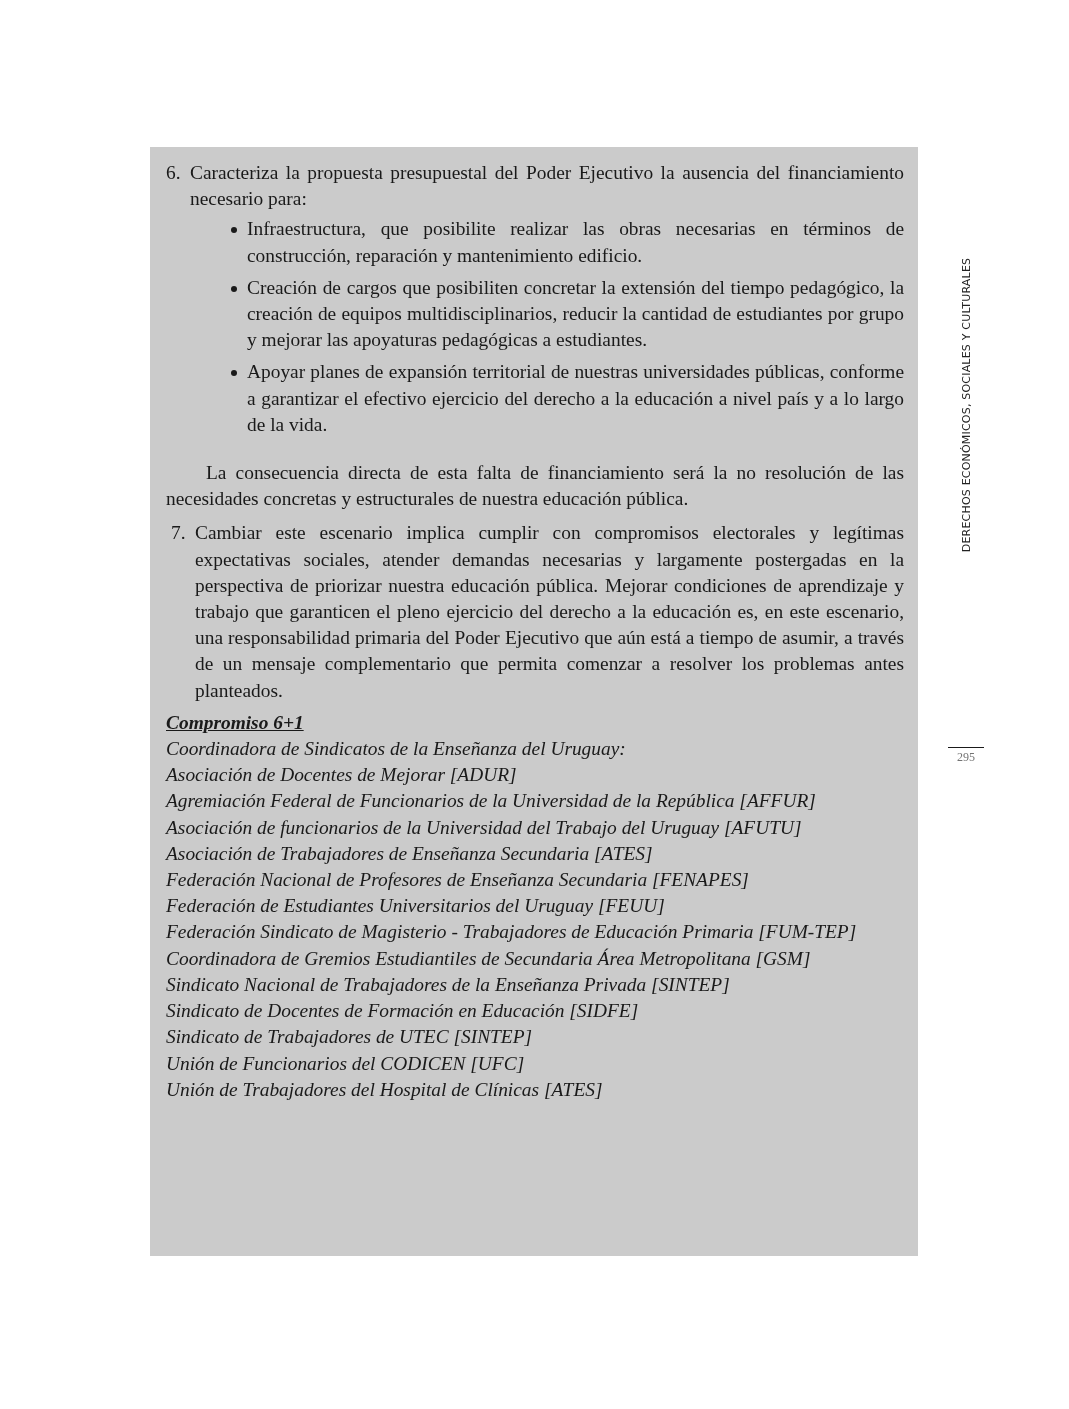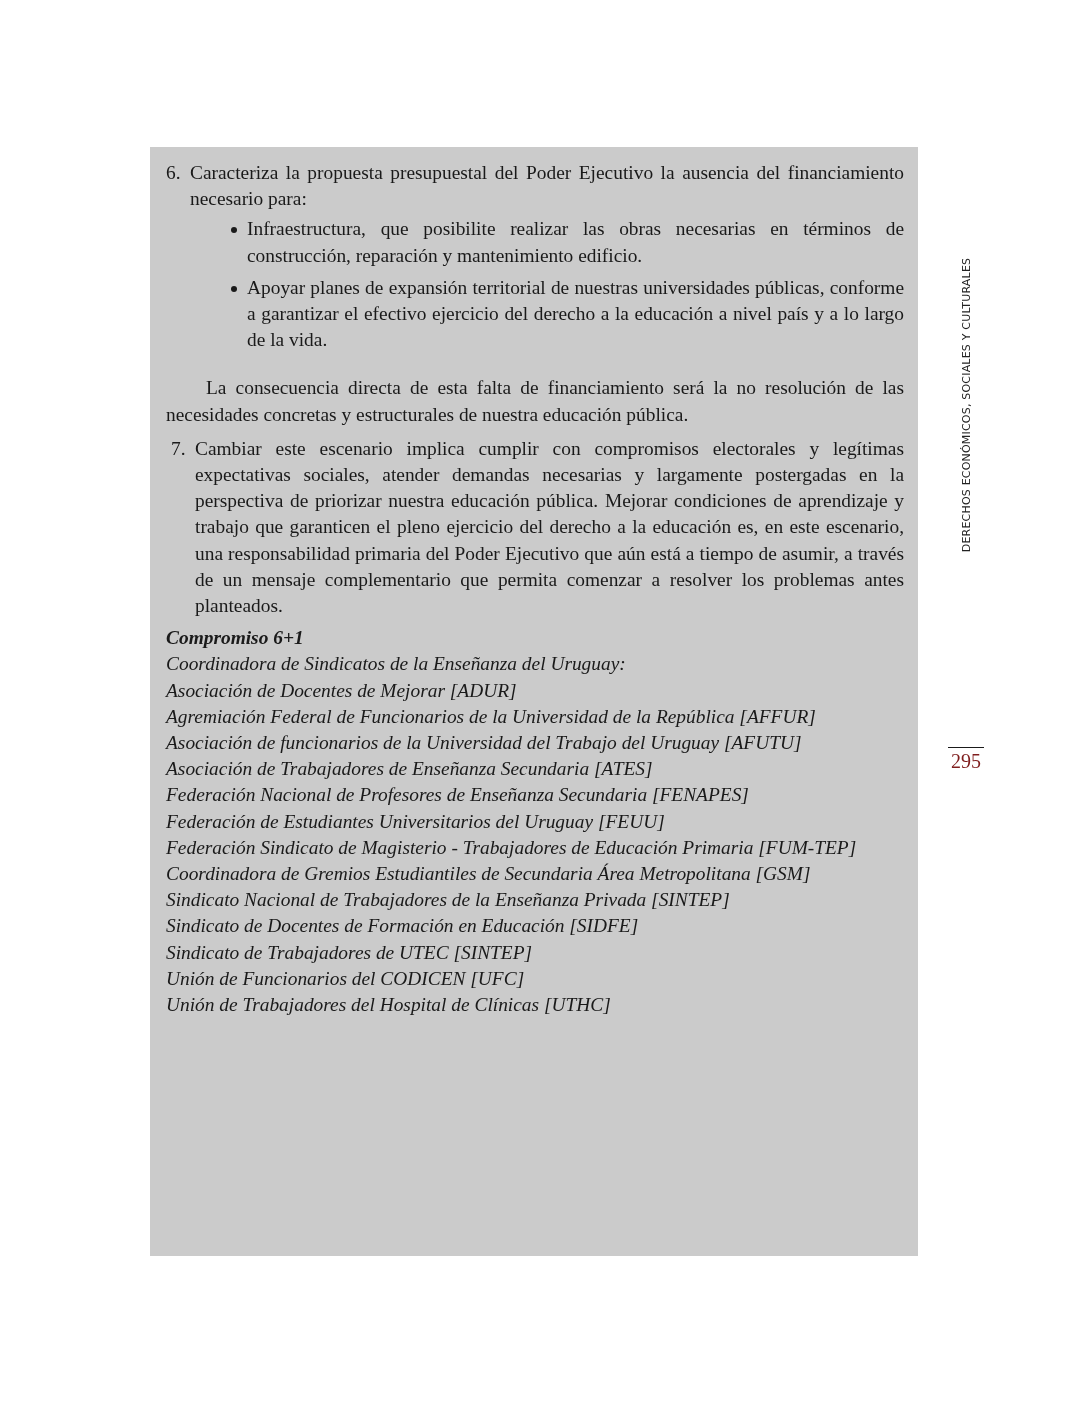"Creación de cargos que posibiliten" li { html: none -> <li><span></span><span>Creación de cargos que posibiliten concretar la extensión del tiempo pedagógico, la creación de equipos multidisciplinarios, reducir la cantidad de estudiantes por grupo y mejorar las apoyaturas pedagógicas a estudiantes.</span></li> }
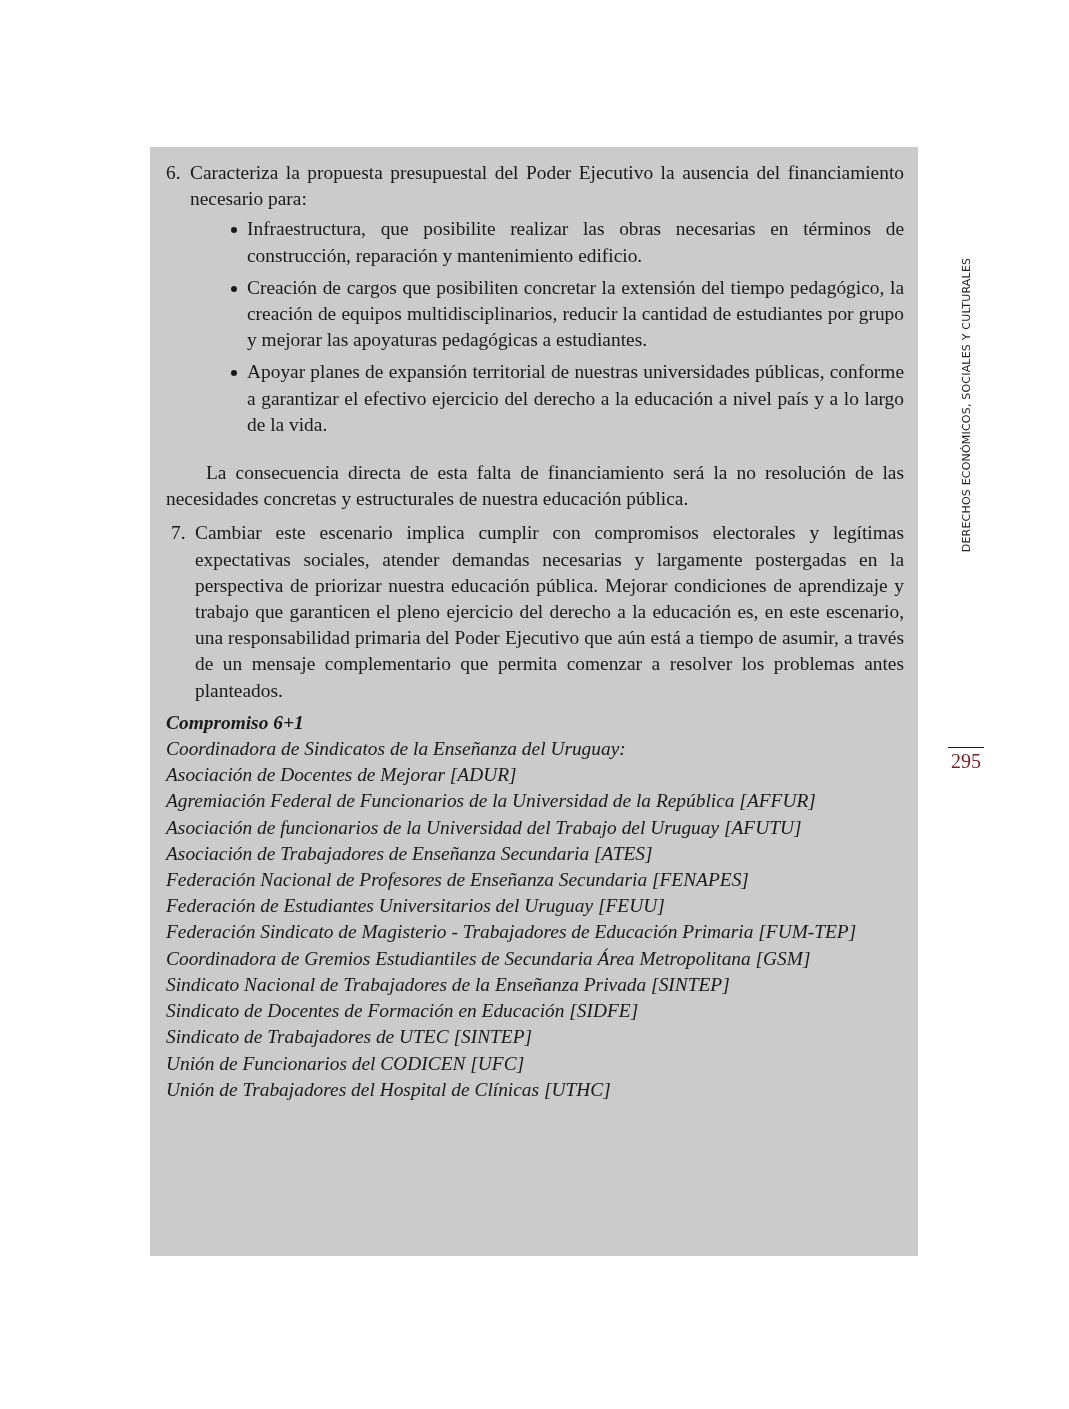"Compromiso 6+1" .sig .b { text-decoration: none -> underline }
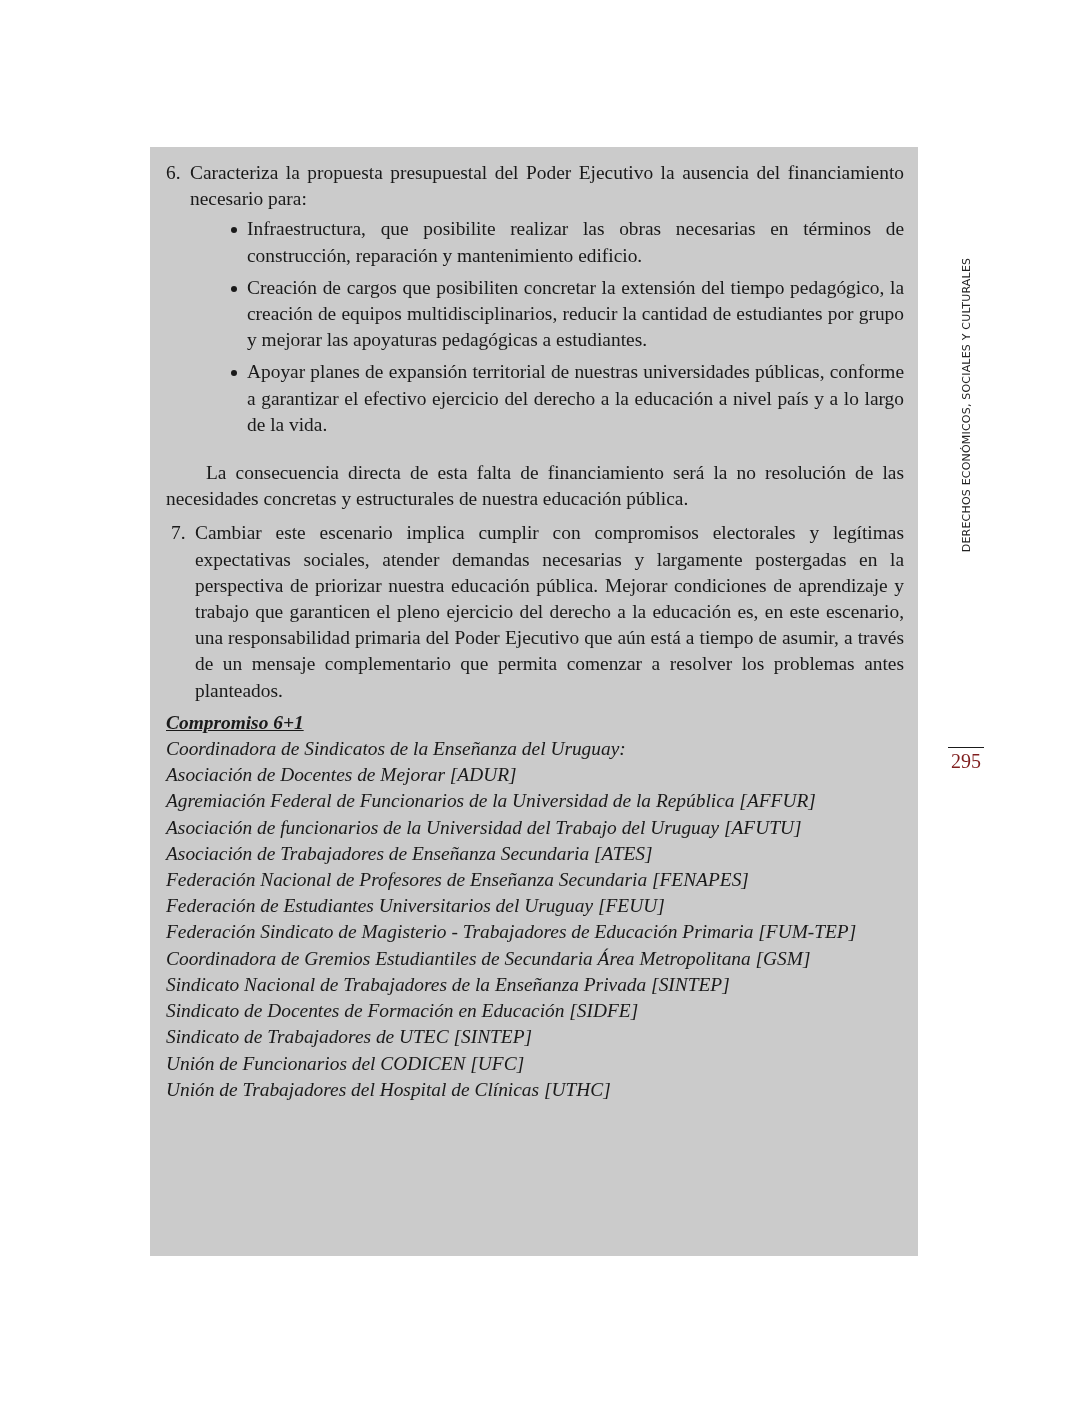"295" .page-num { color: #7f1d1d -> #737373; font-size: 20px -> 12px }
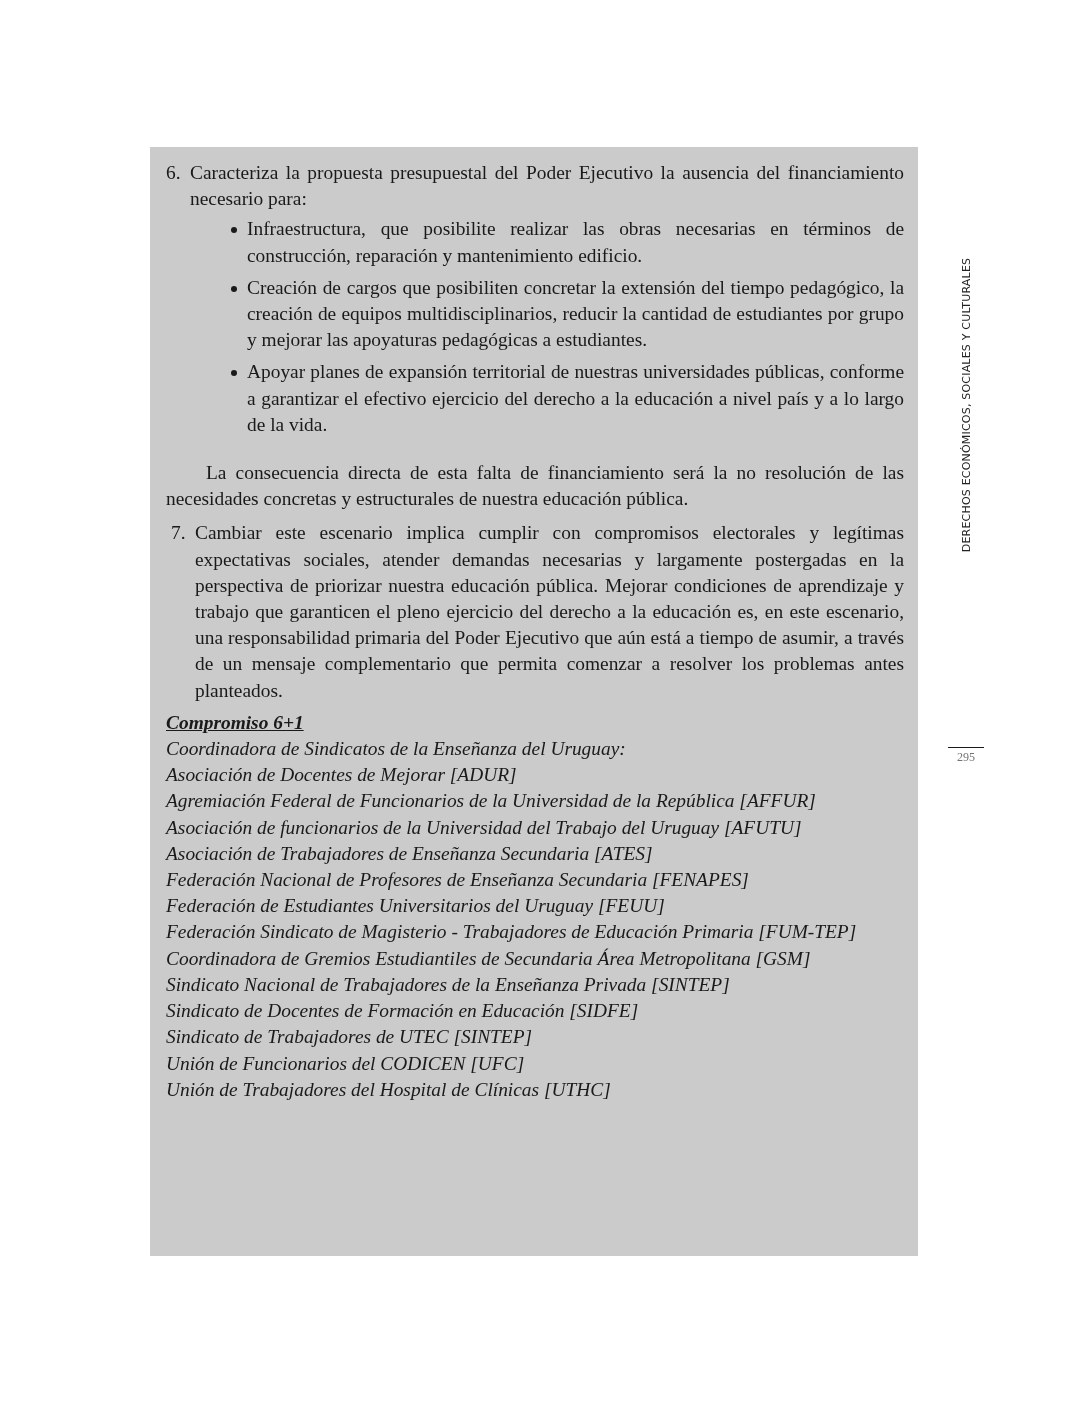"Unión de Trabajadores del Hospital" div { text: UTHC -> ATES }
